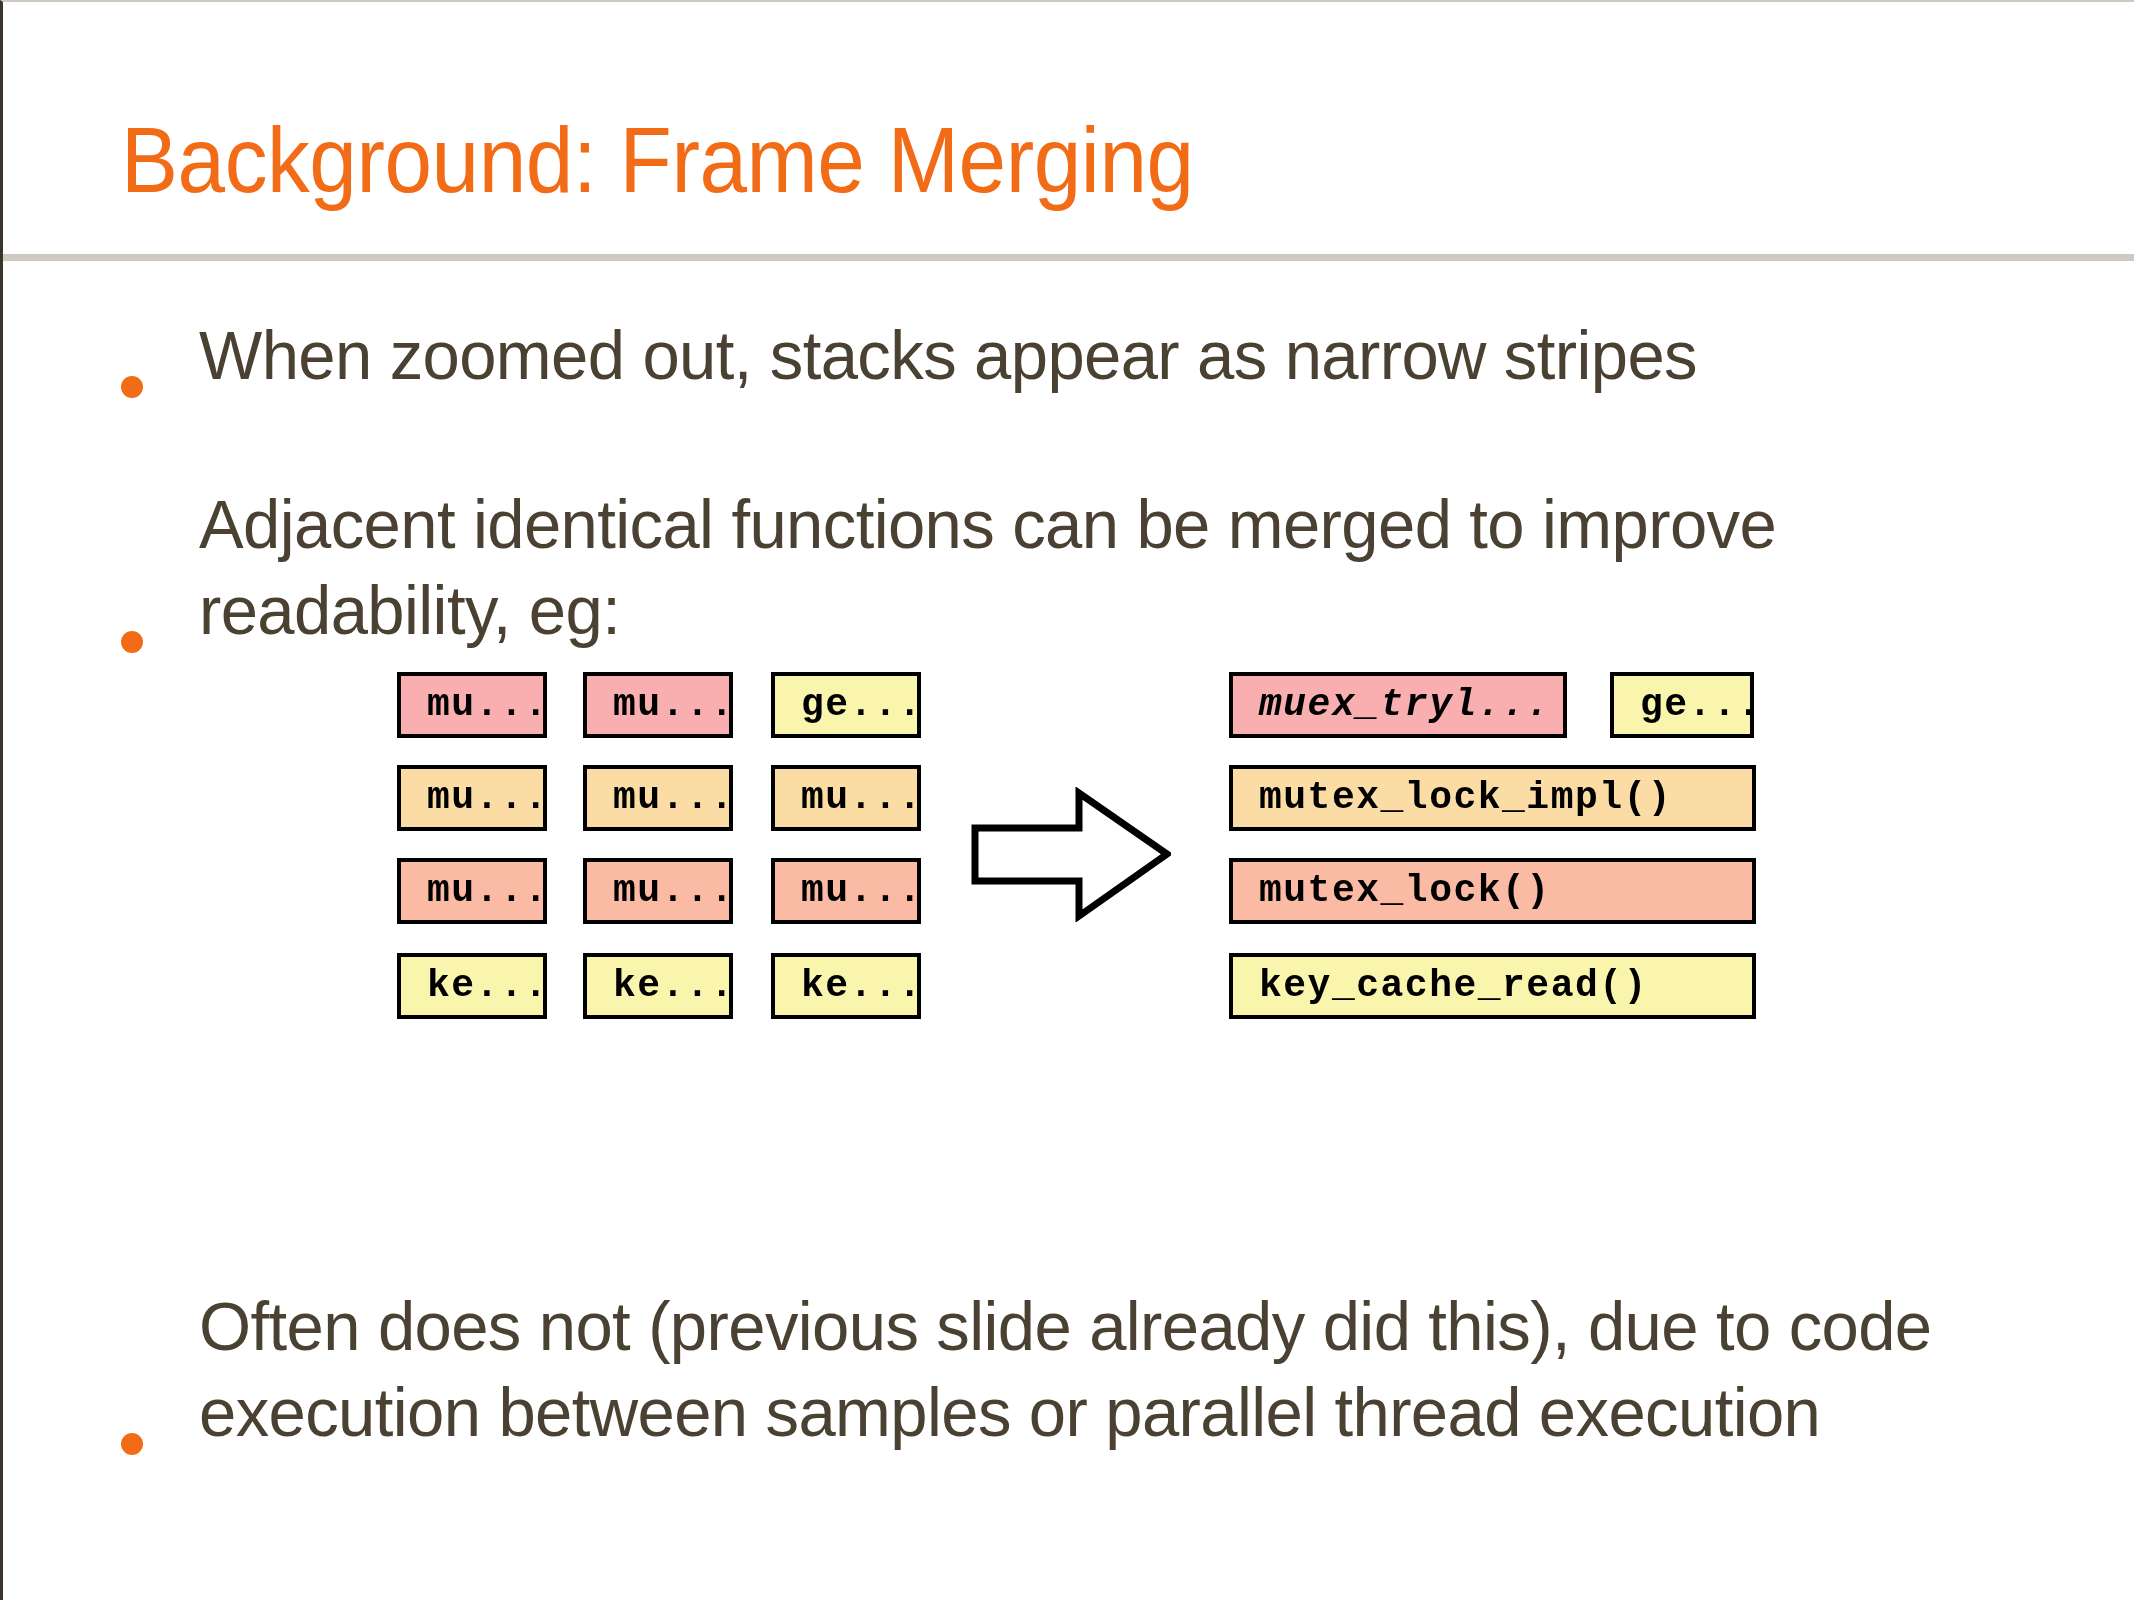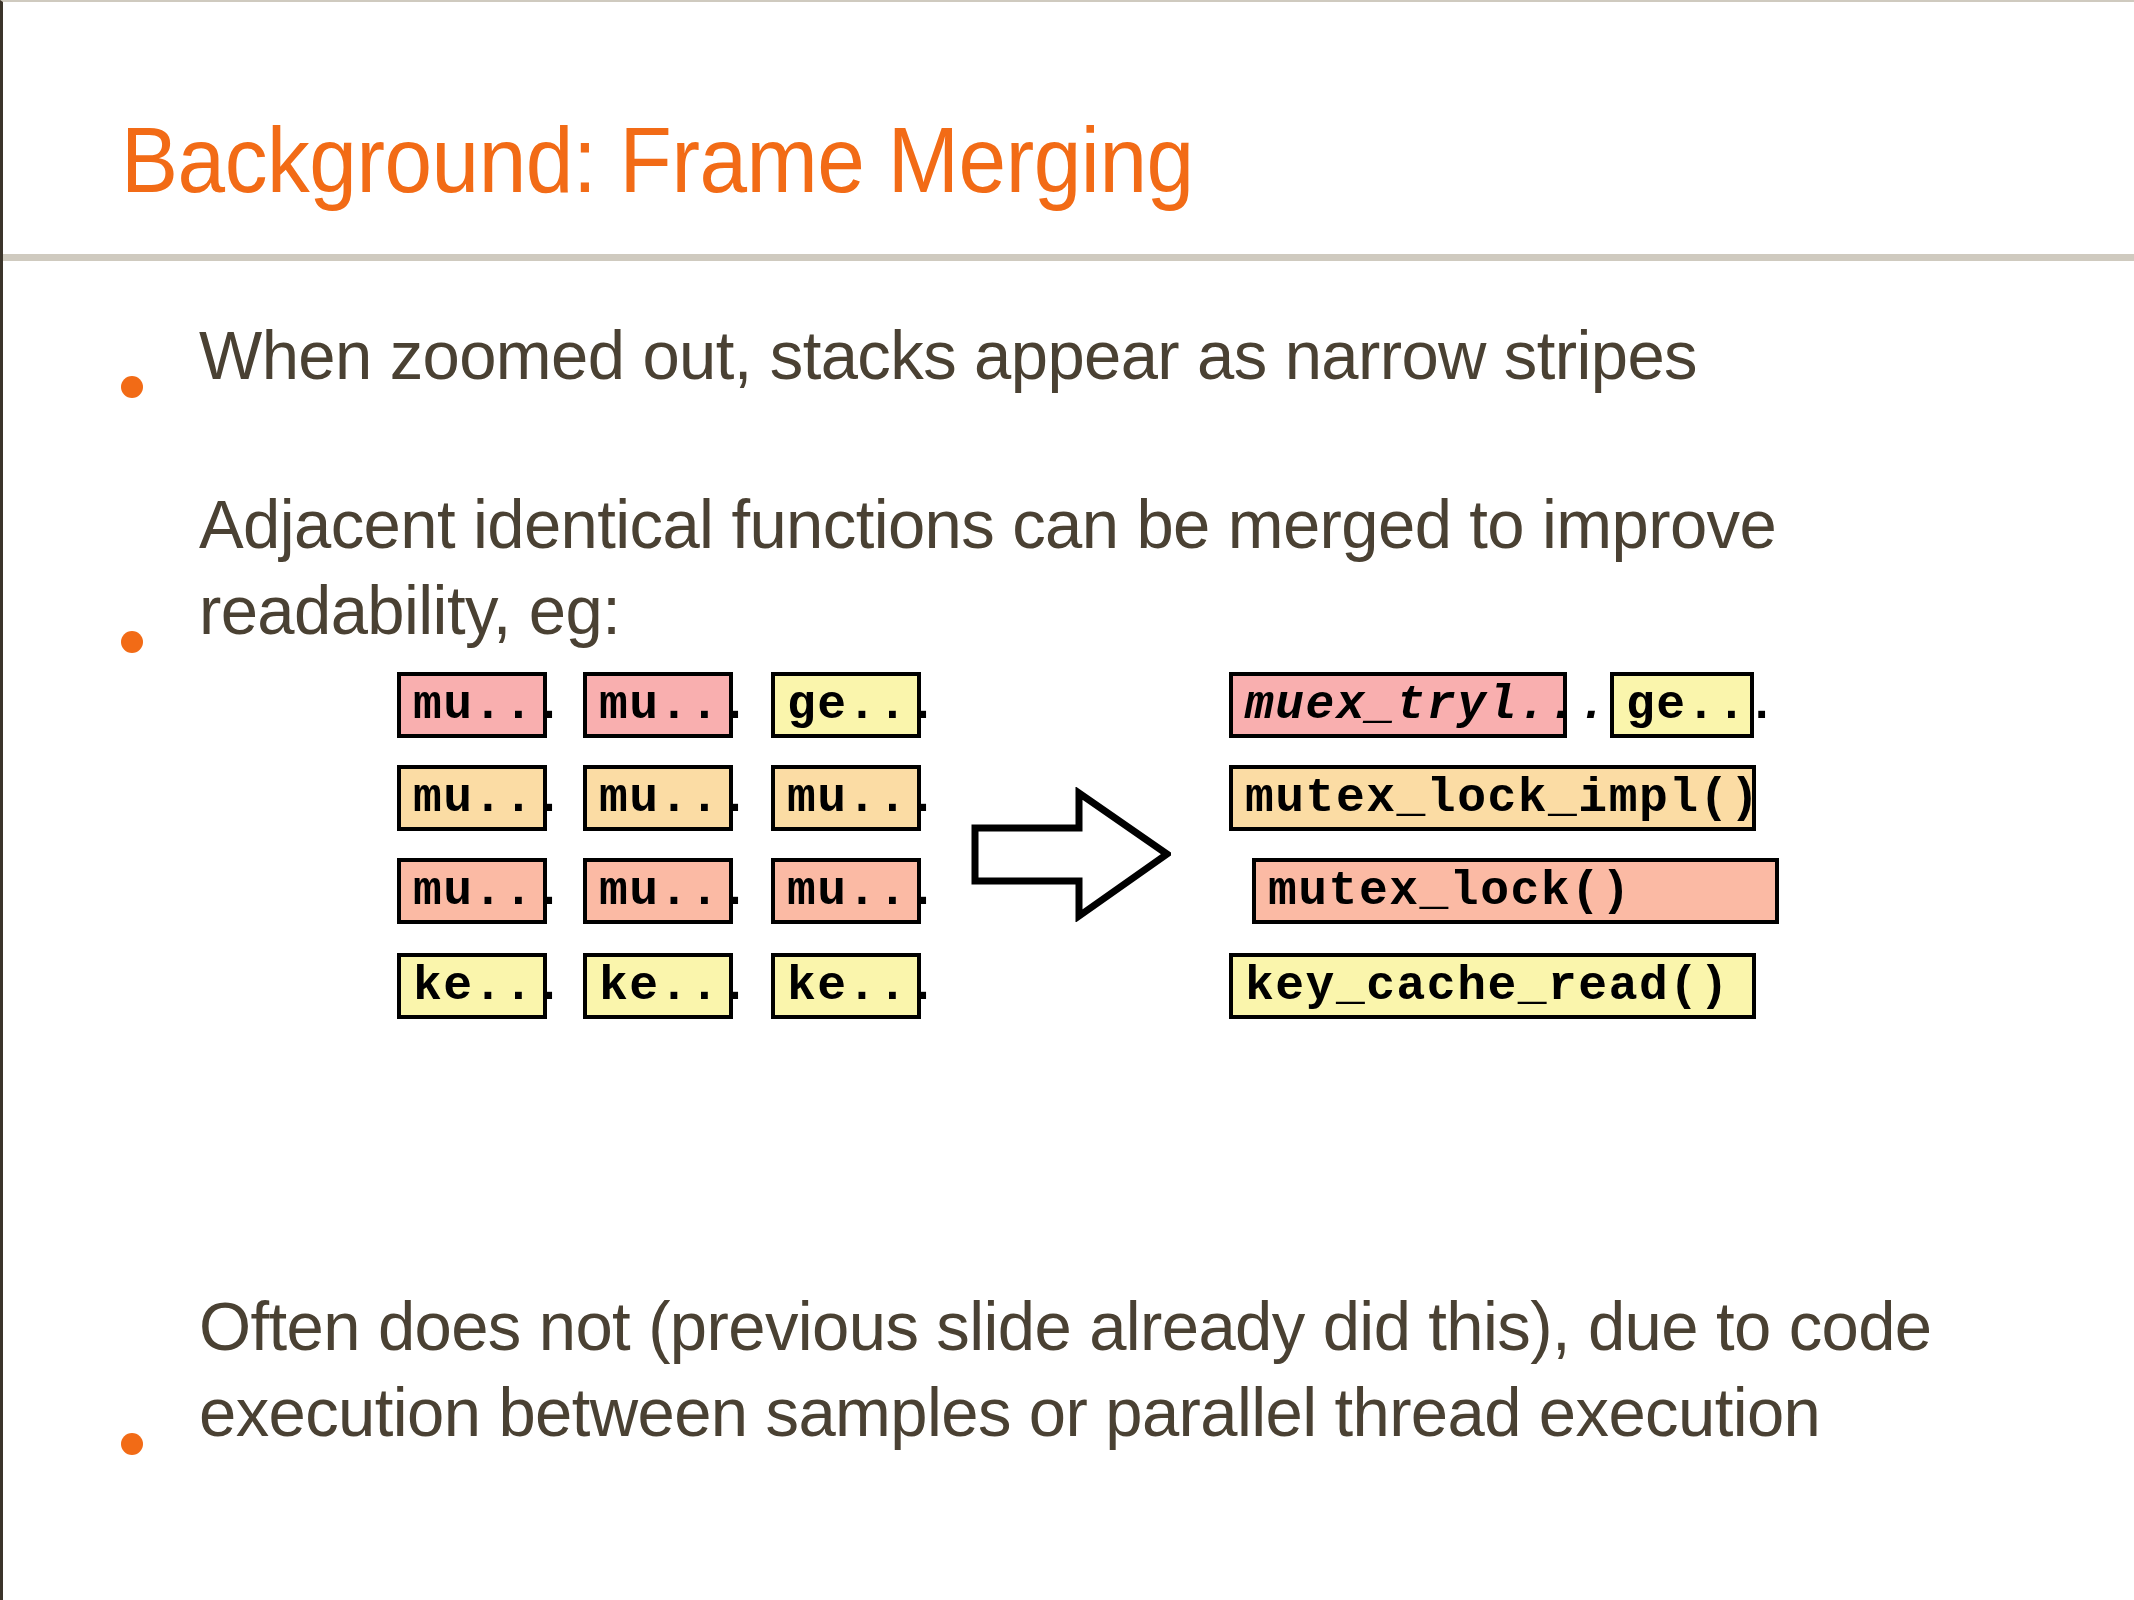"mu..." .frame-box { font-size: 48px -> 38px; padding-left: 12px -> 26px }
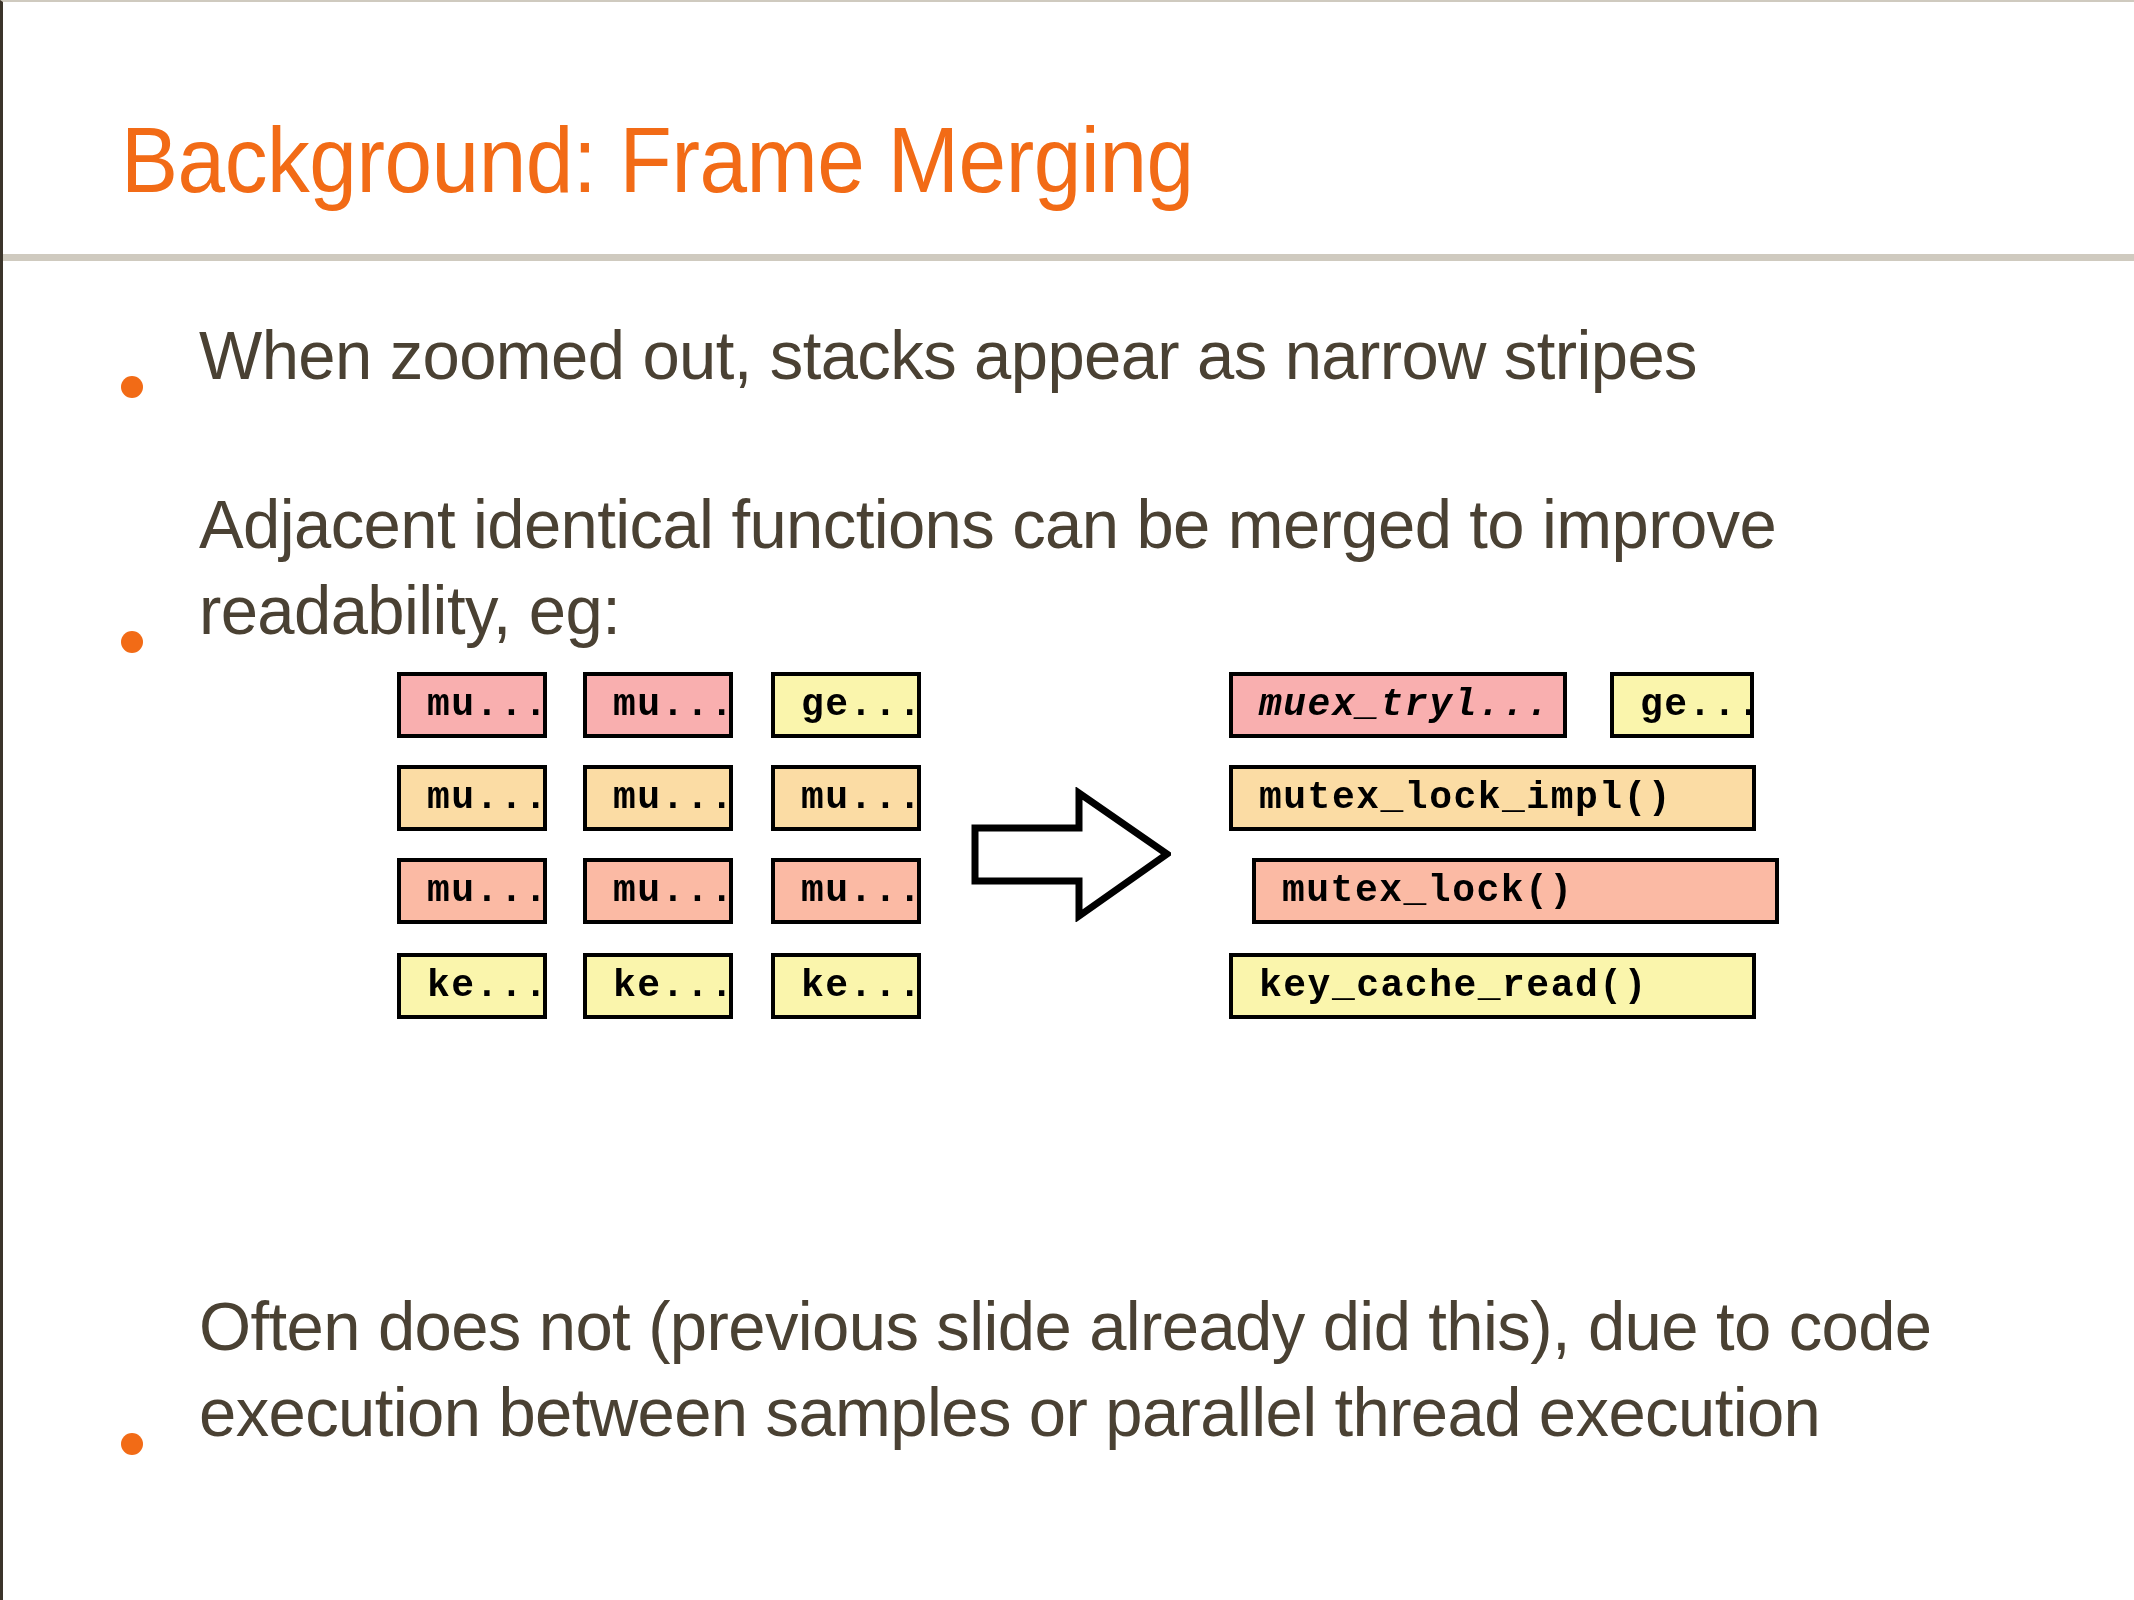"mutex_lock()" div.frame-box { margin-left: 23px -> none }
